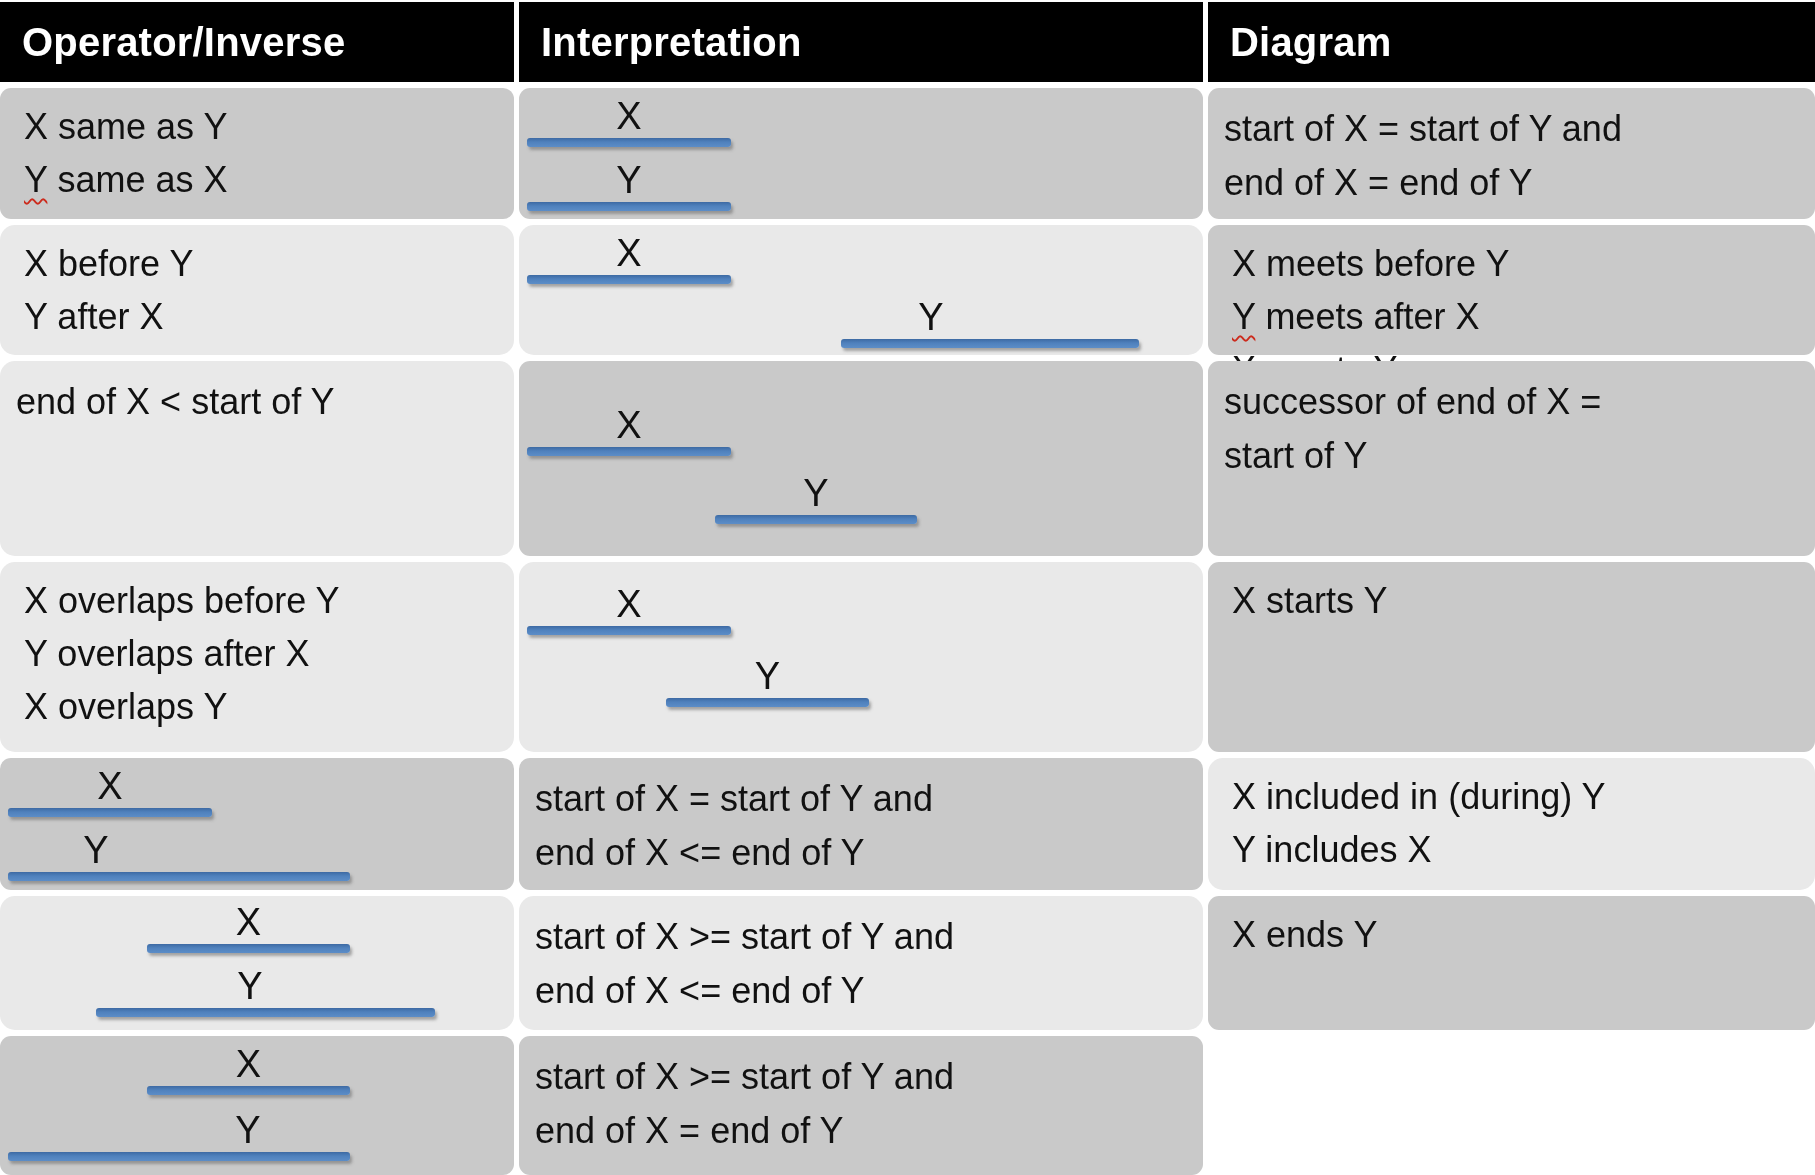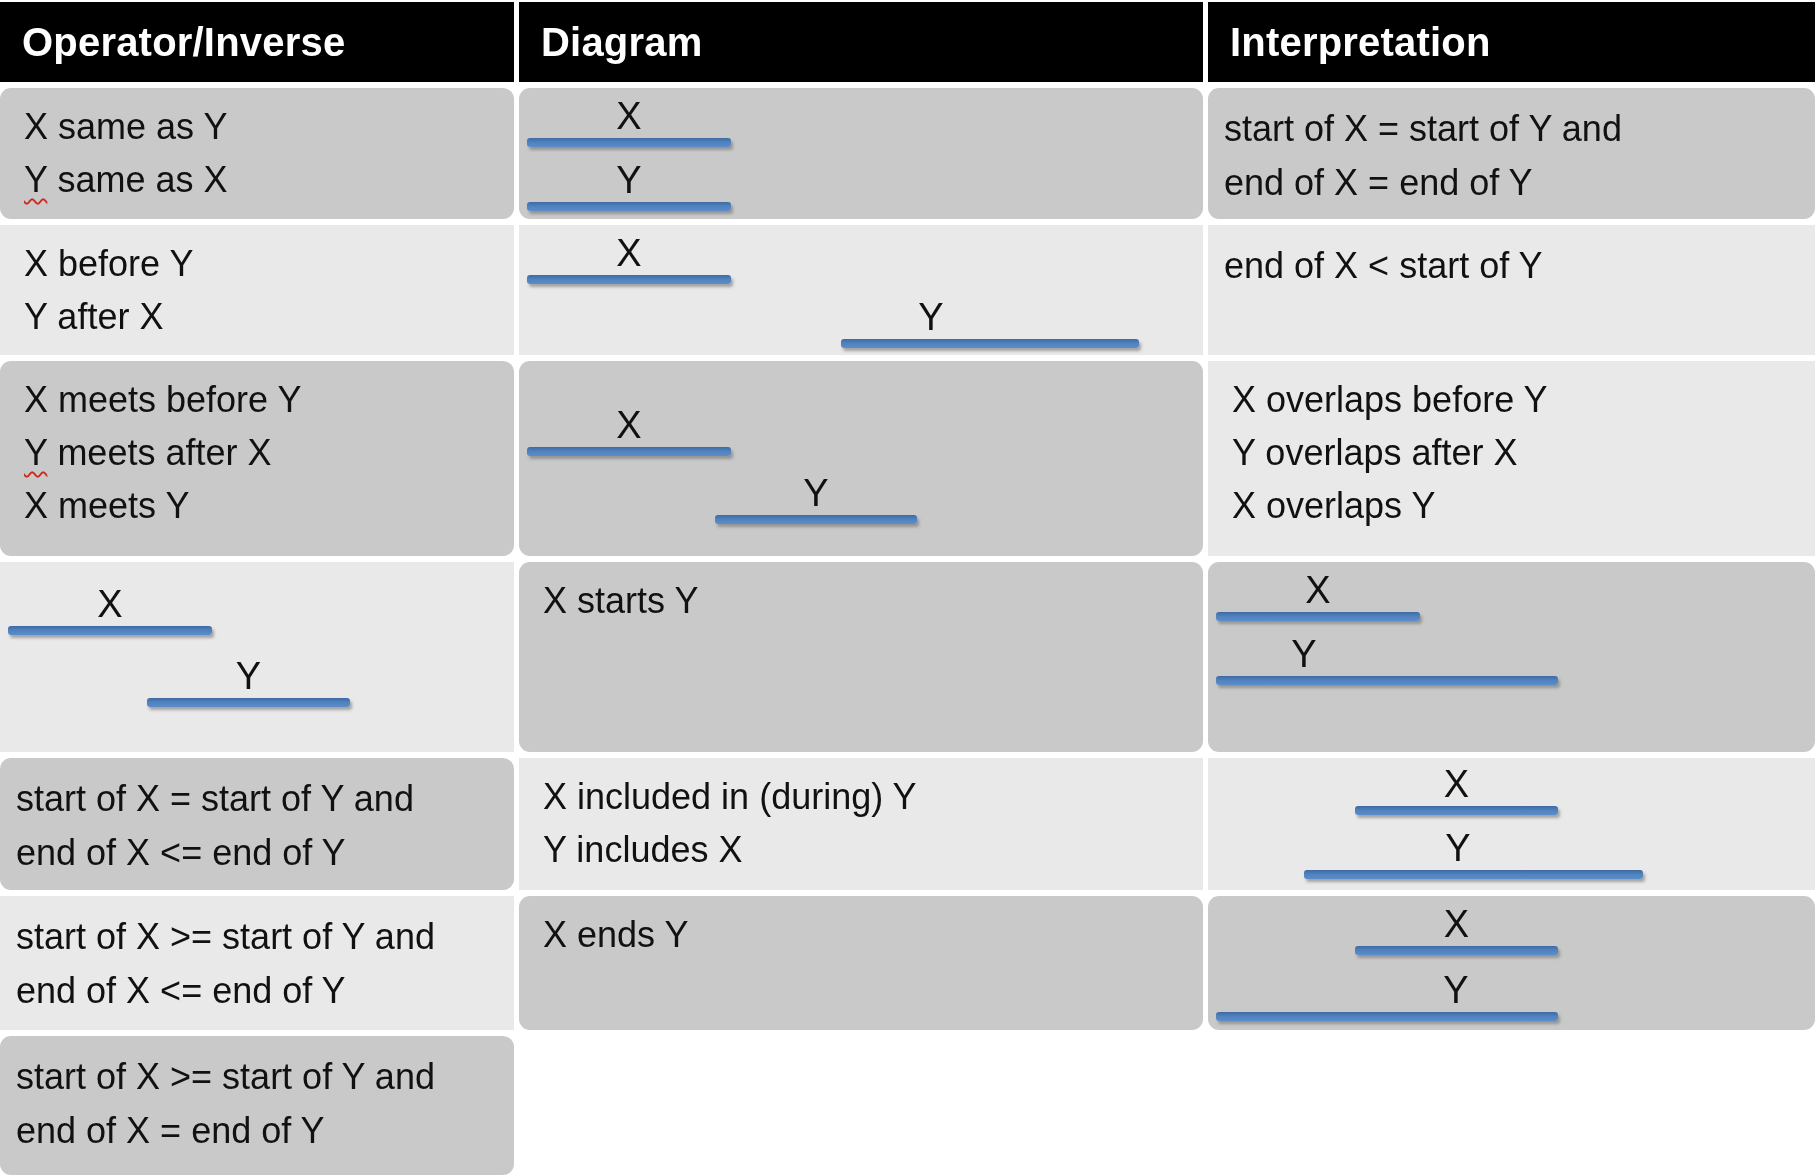"Diagram" div.hcell { order: before "Interpretation" -> after "Interpretation" }
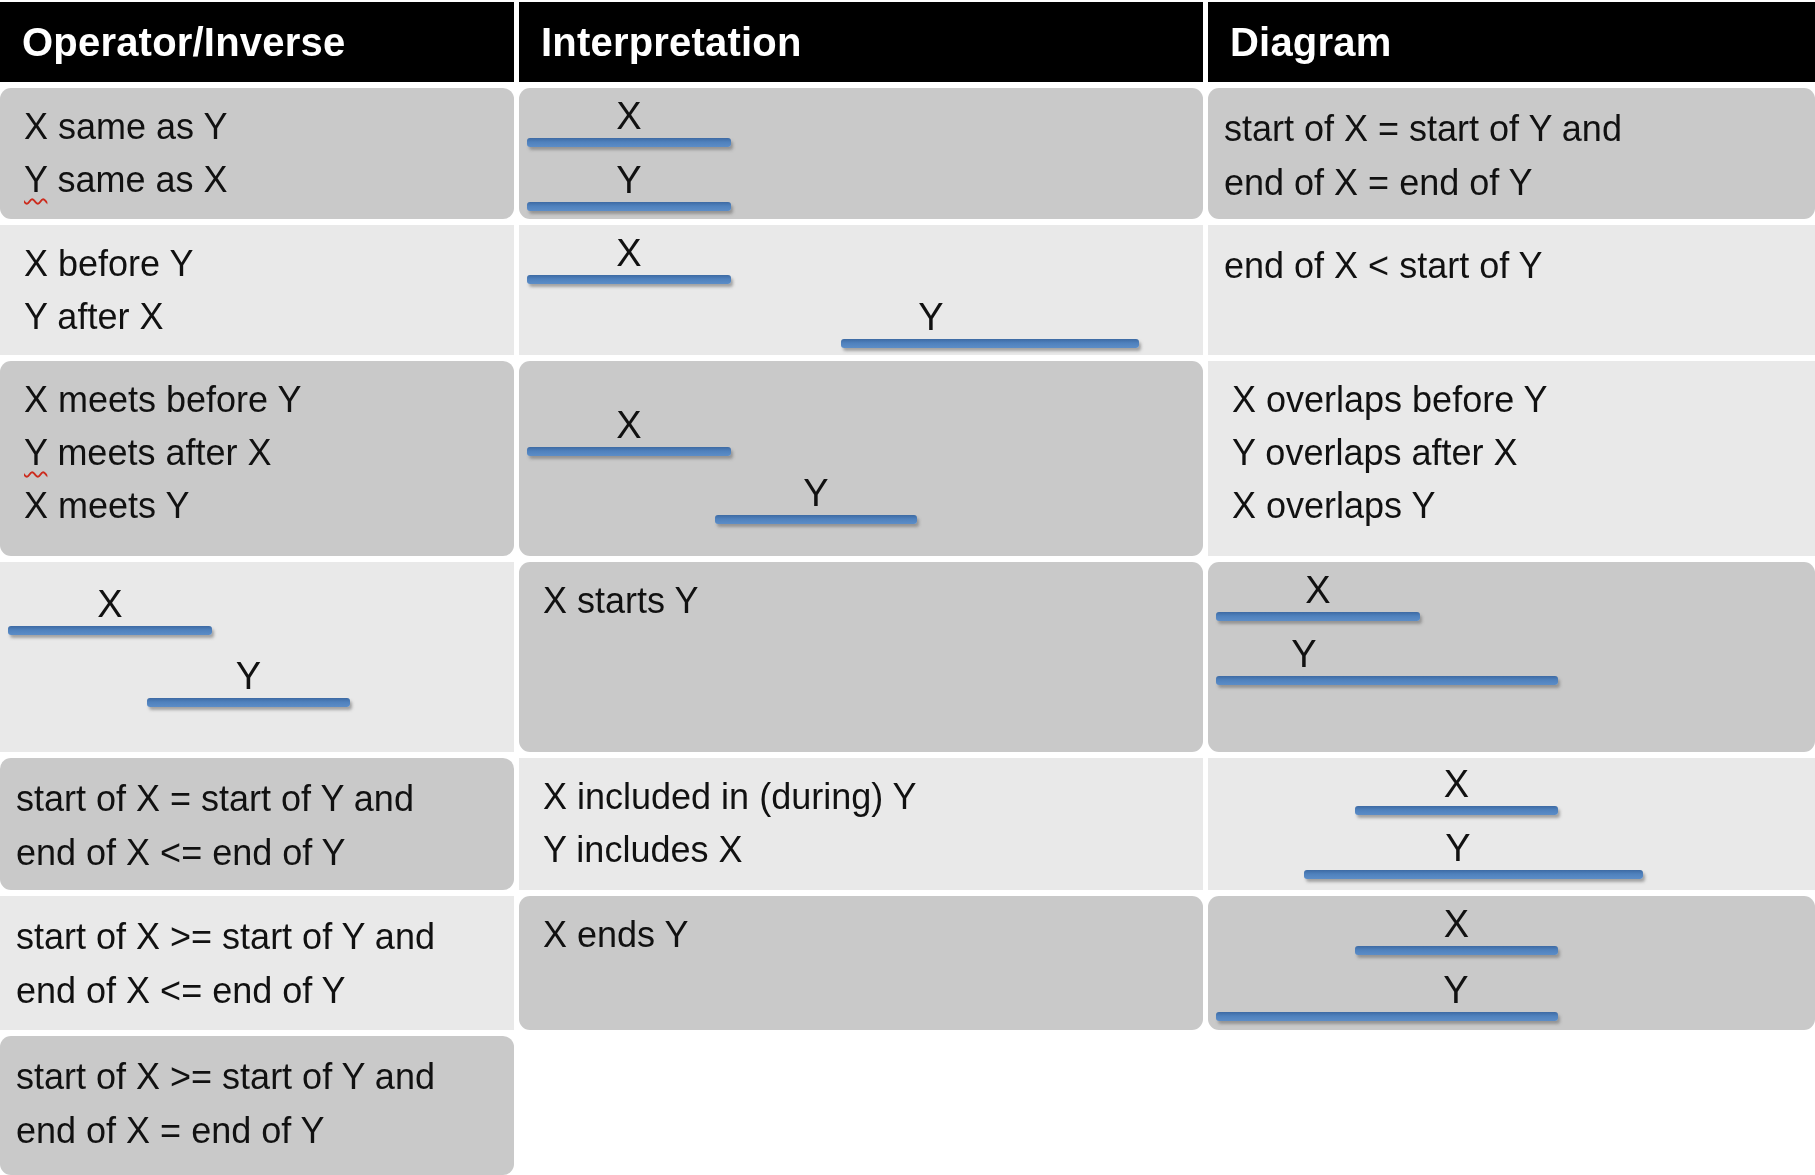"X before Y" .light { border-radius: none -> 15px }
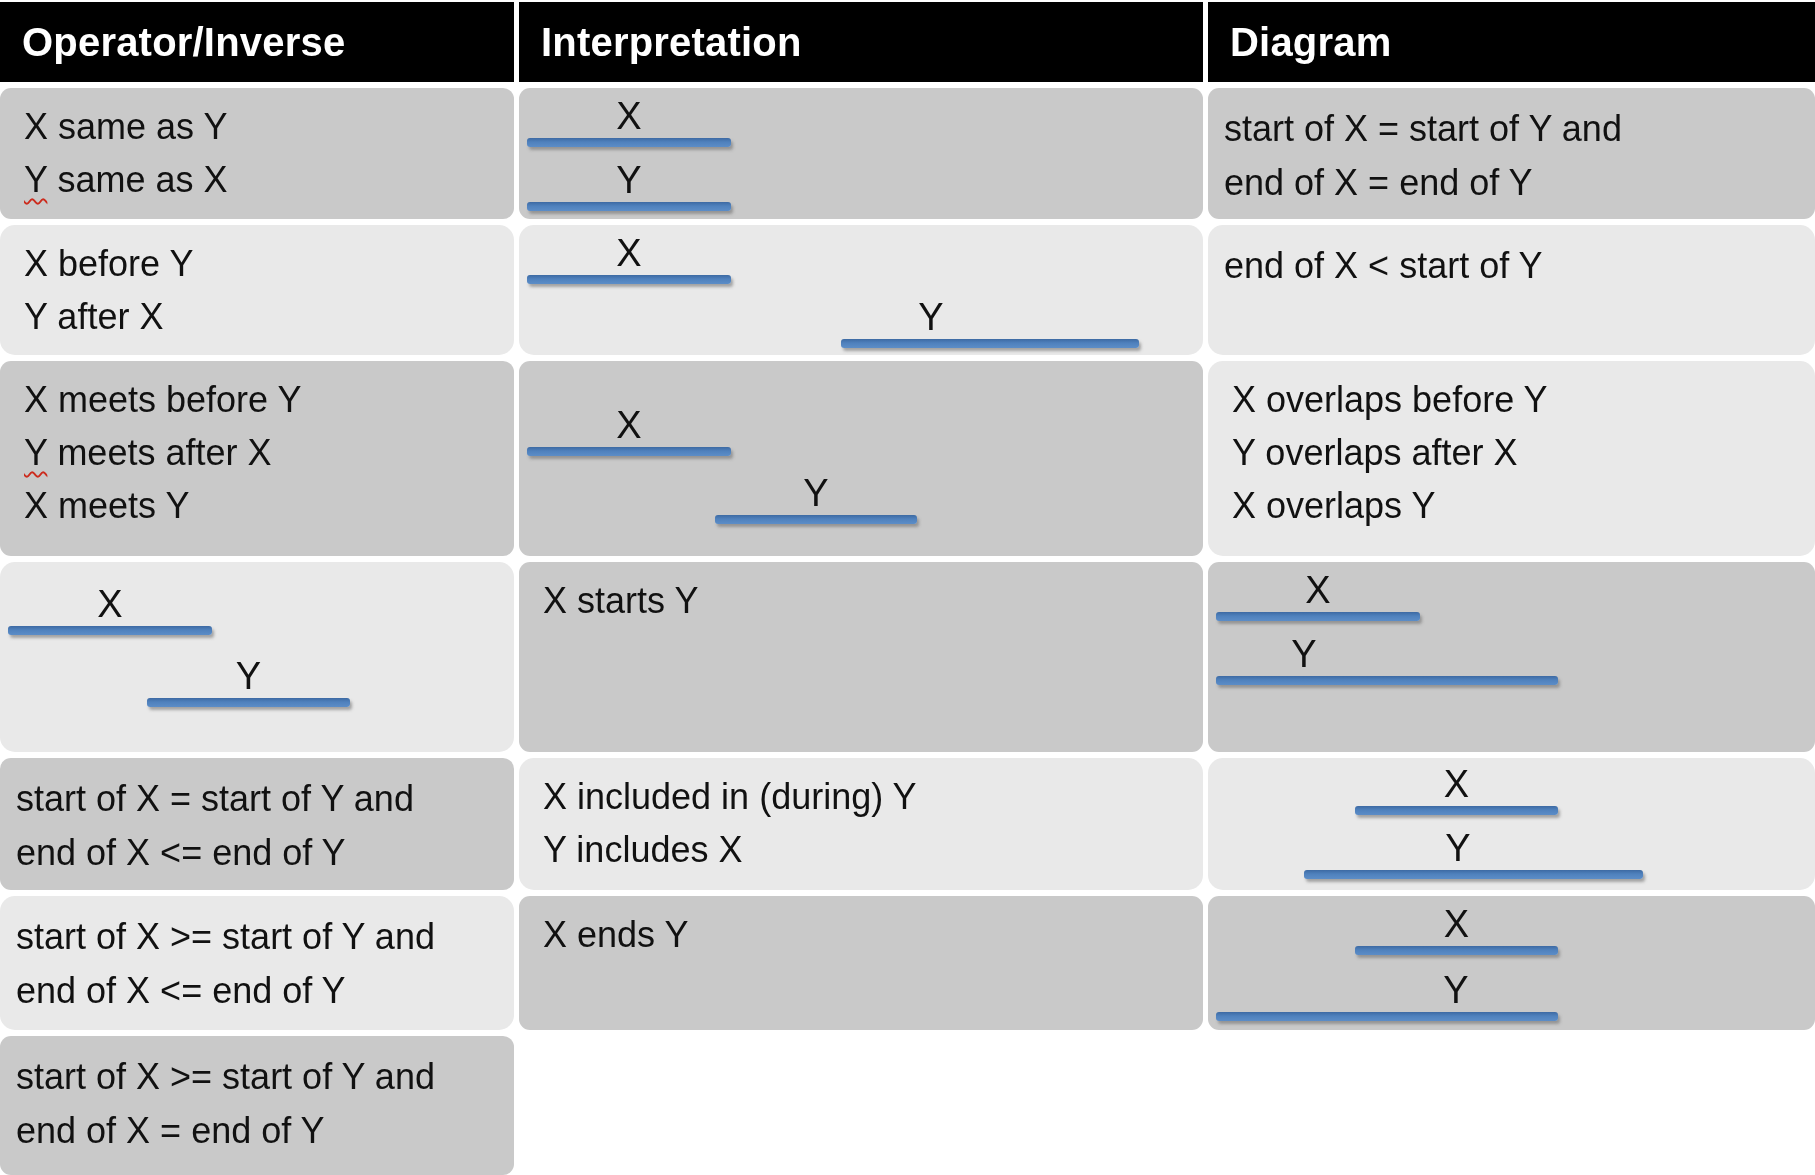"end of X < start" div.cell { order: before "X meets before Y" -> after "X meets before Y" }
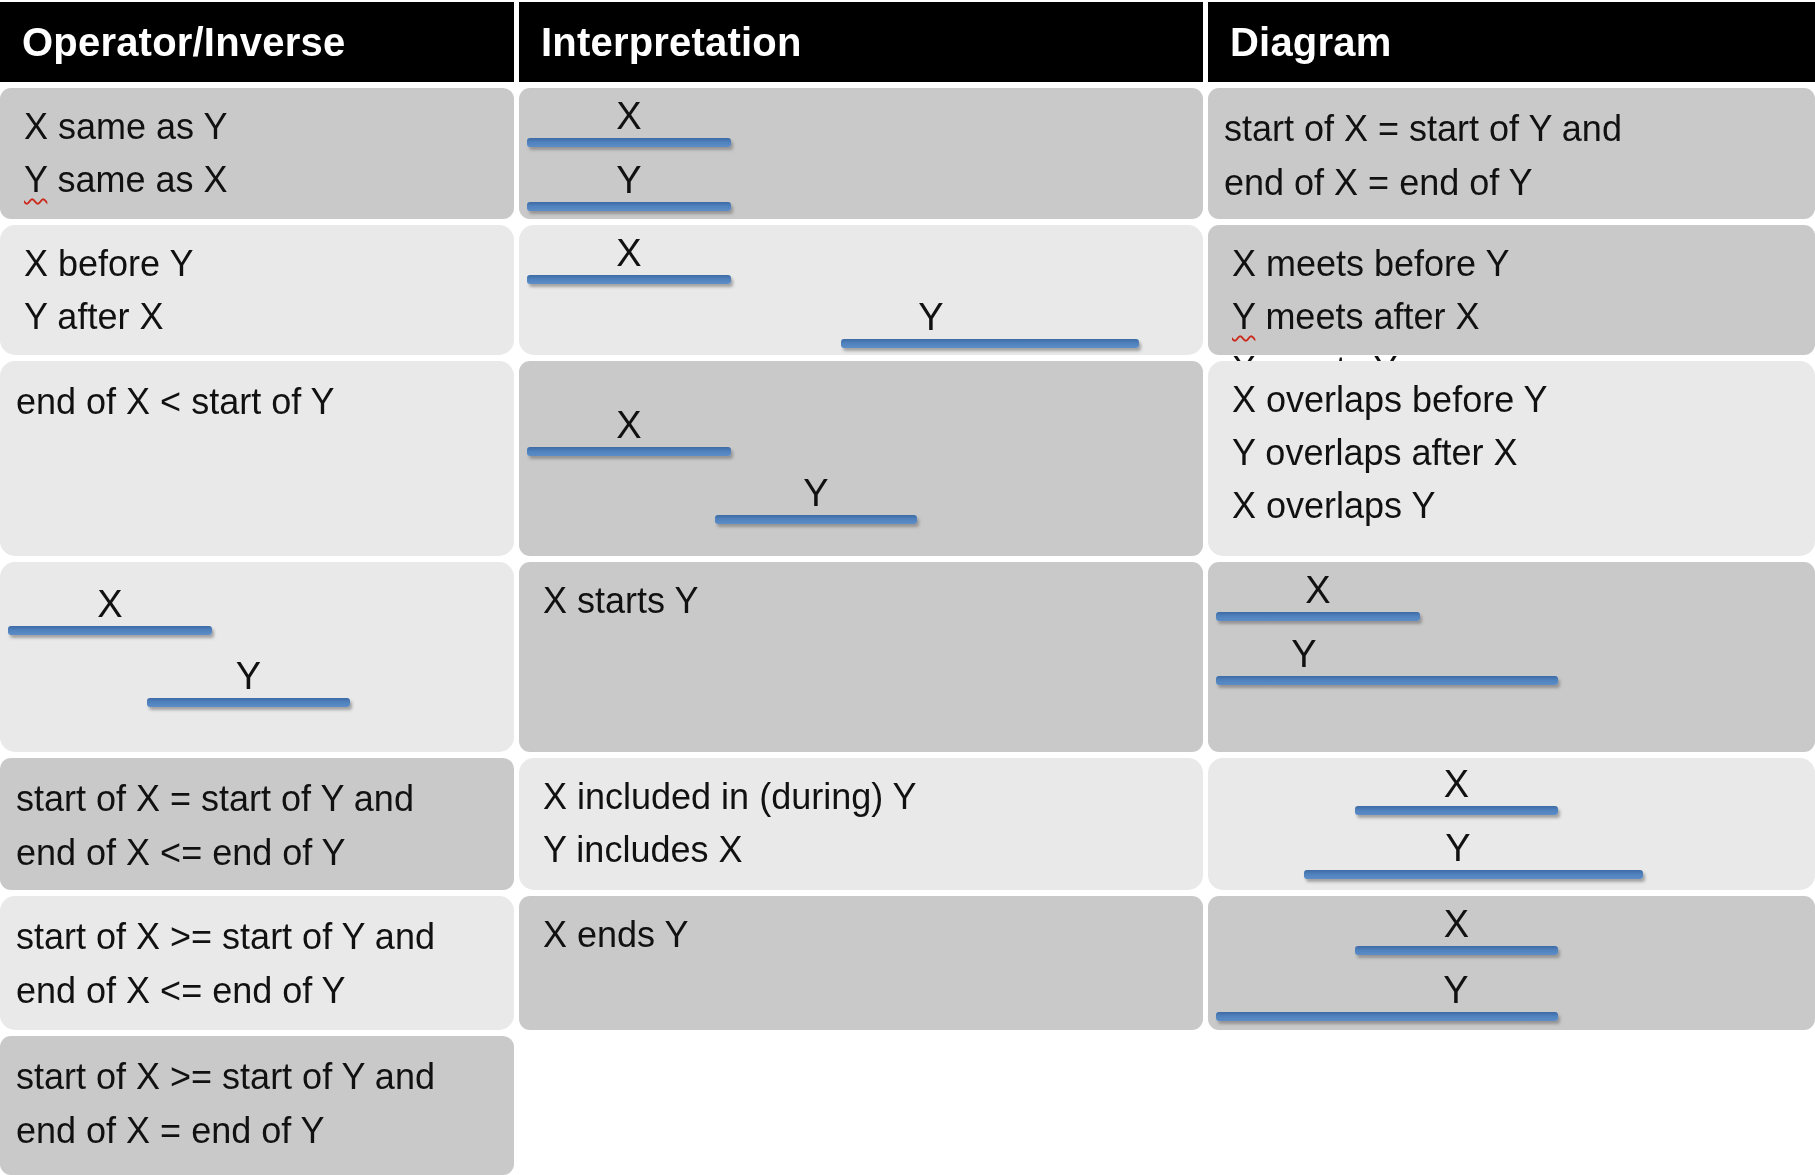"successor of end of X" div.cell { html: none -> <div> <div>successor of end of X =</div> <div>start of Y</div> </div> }
